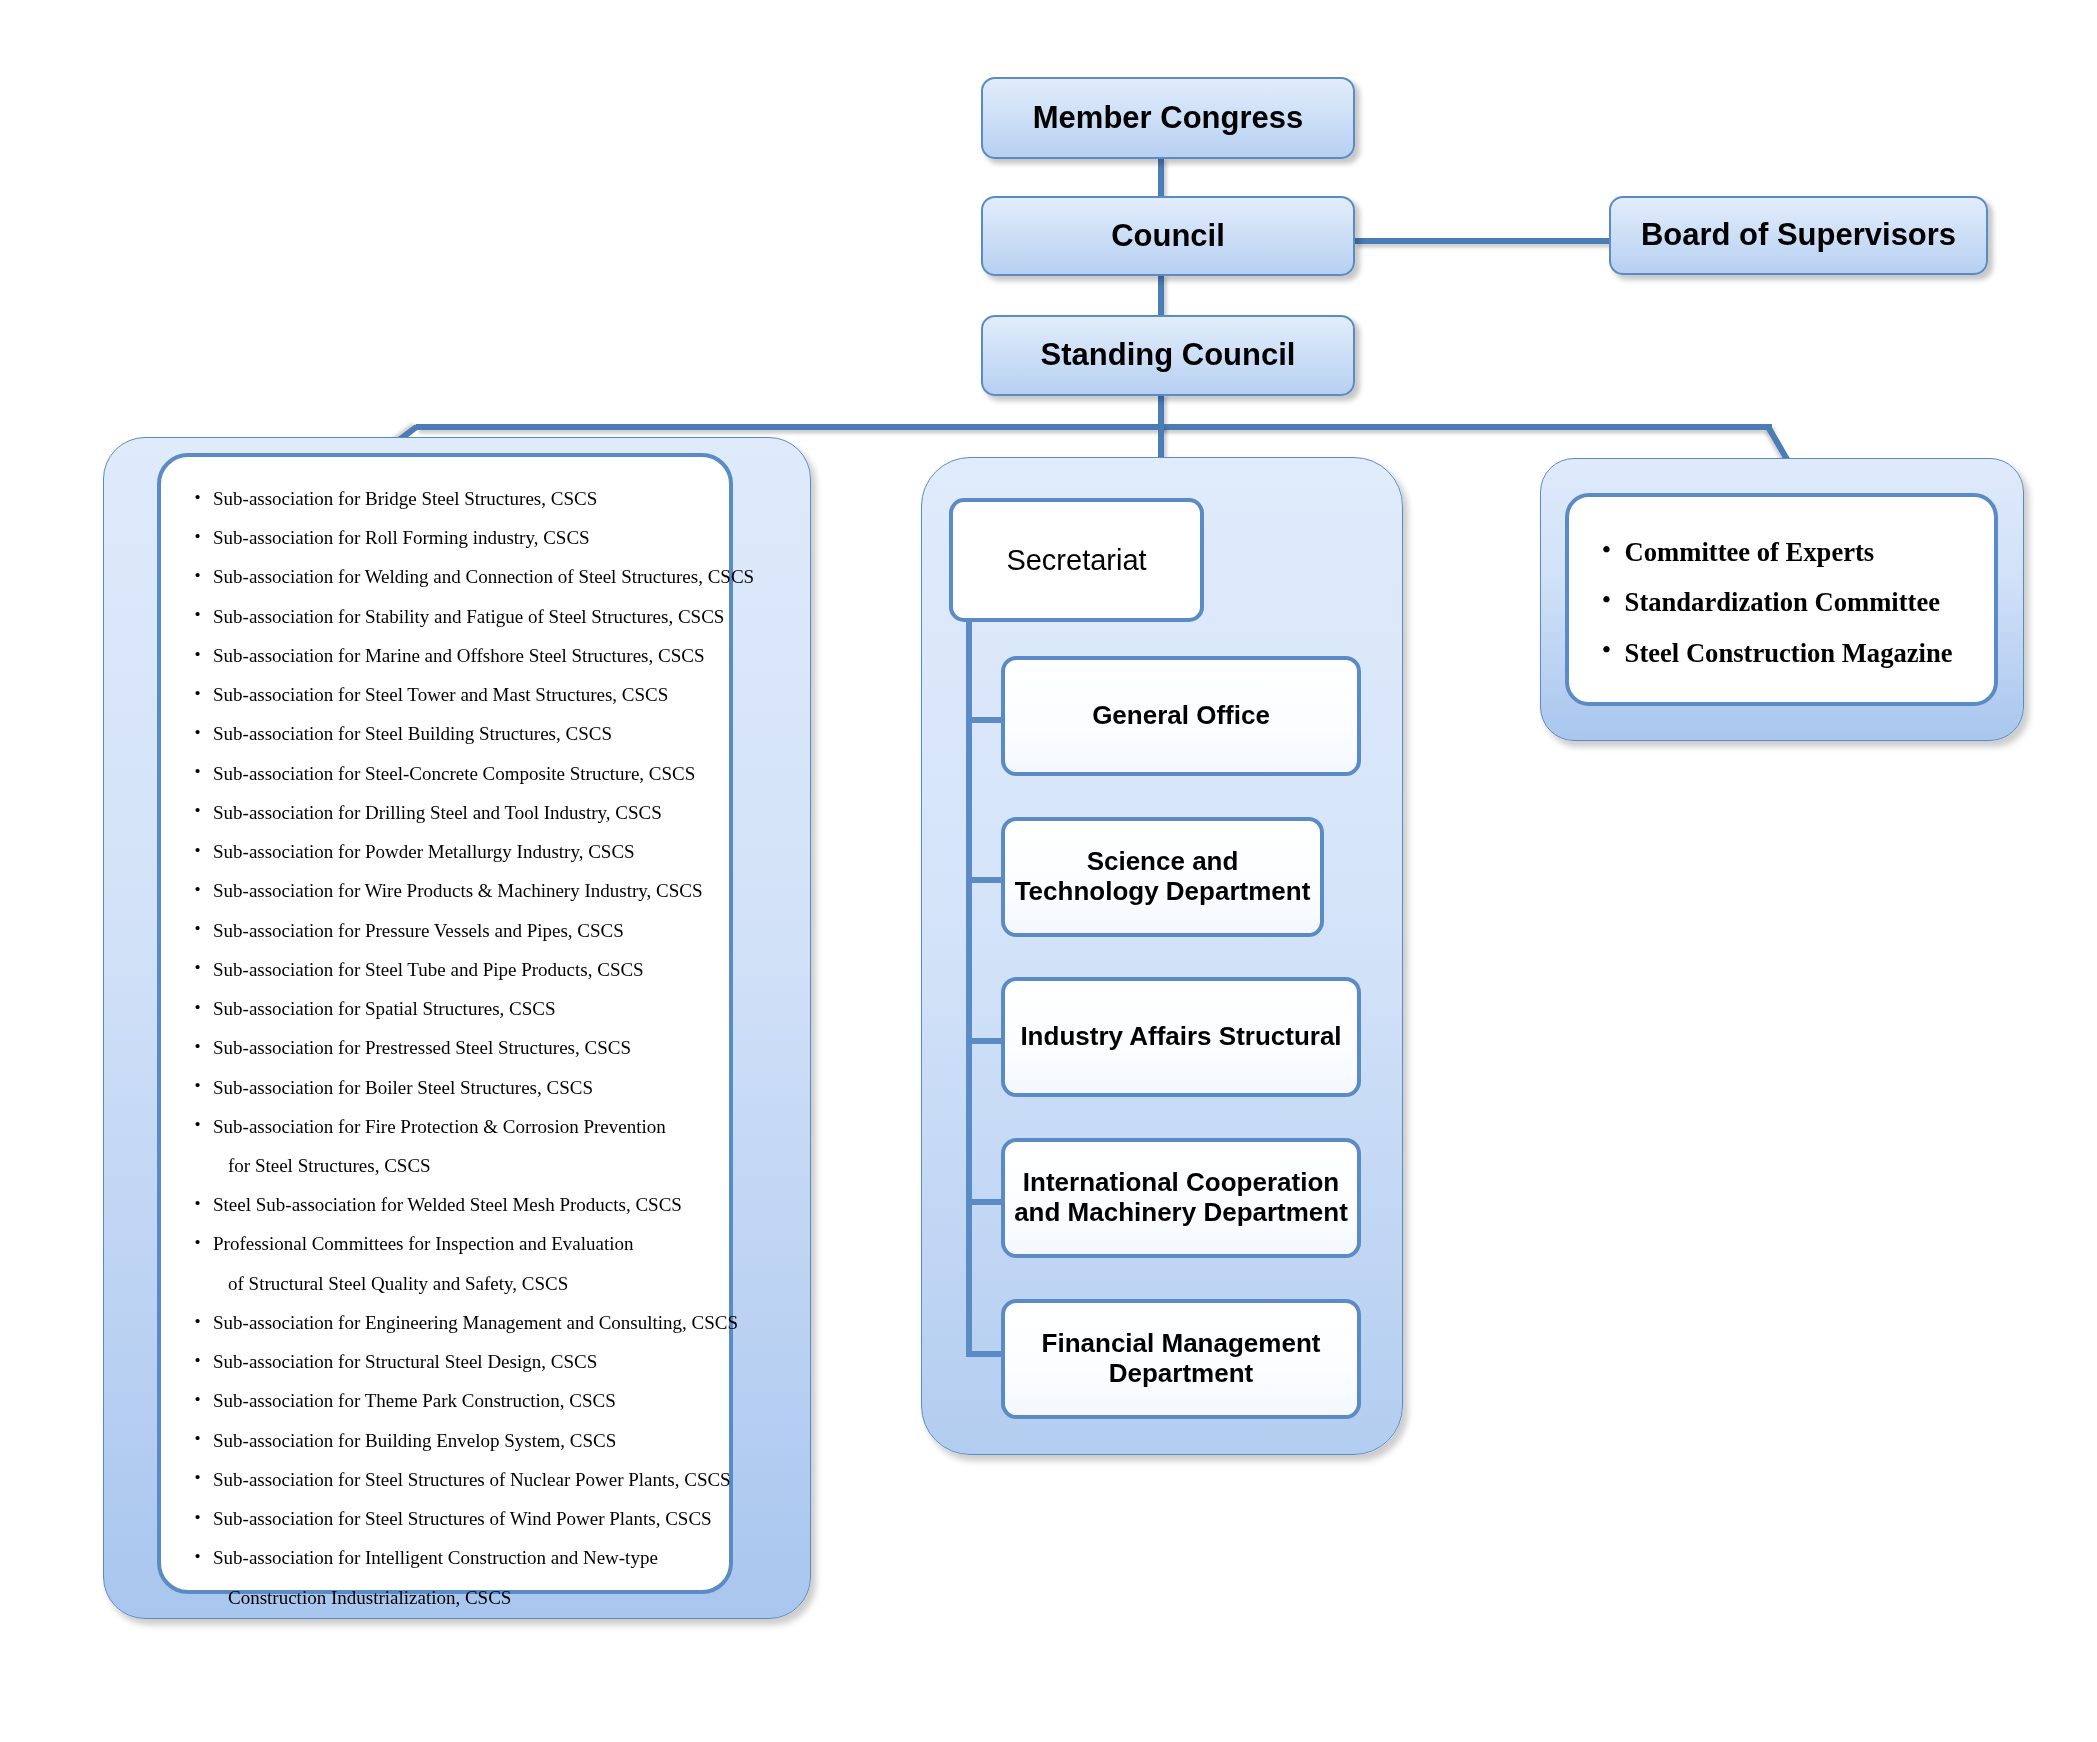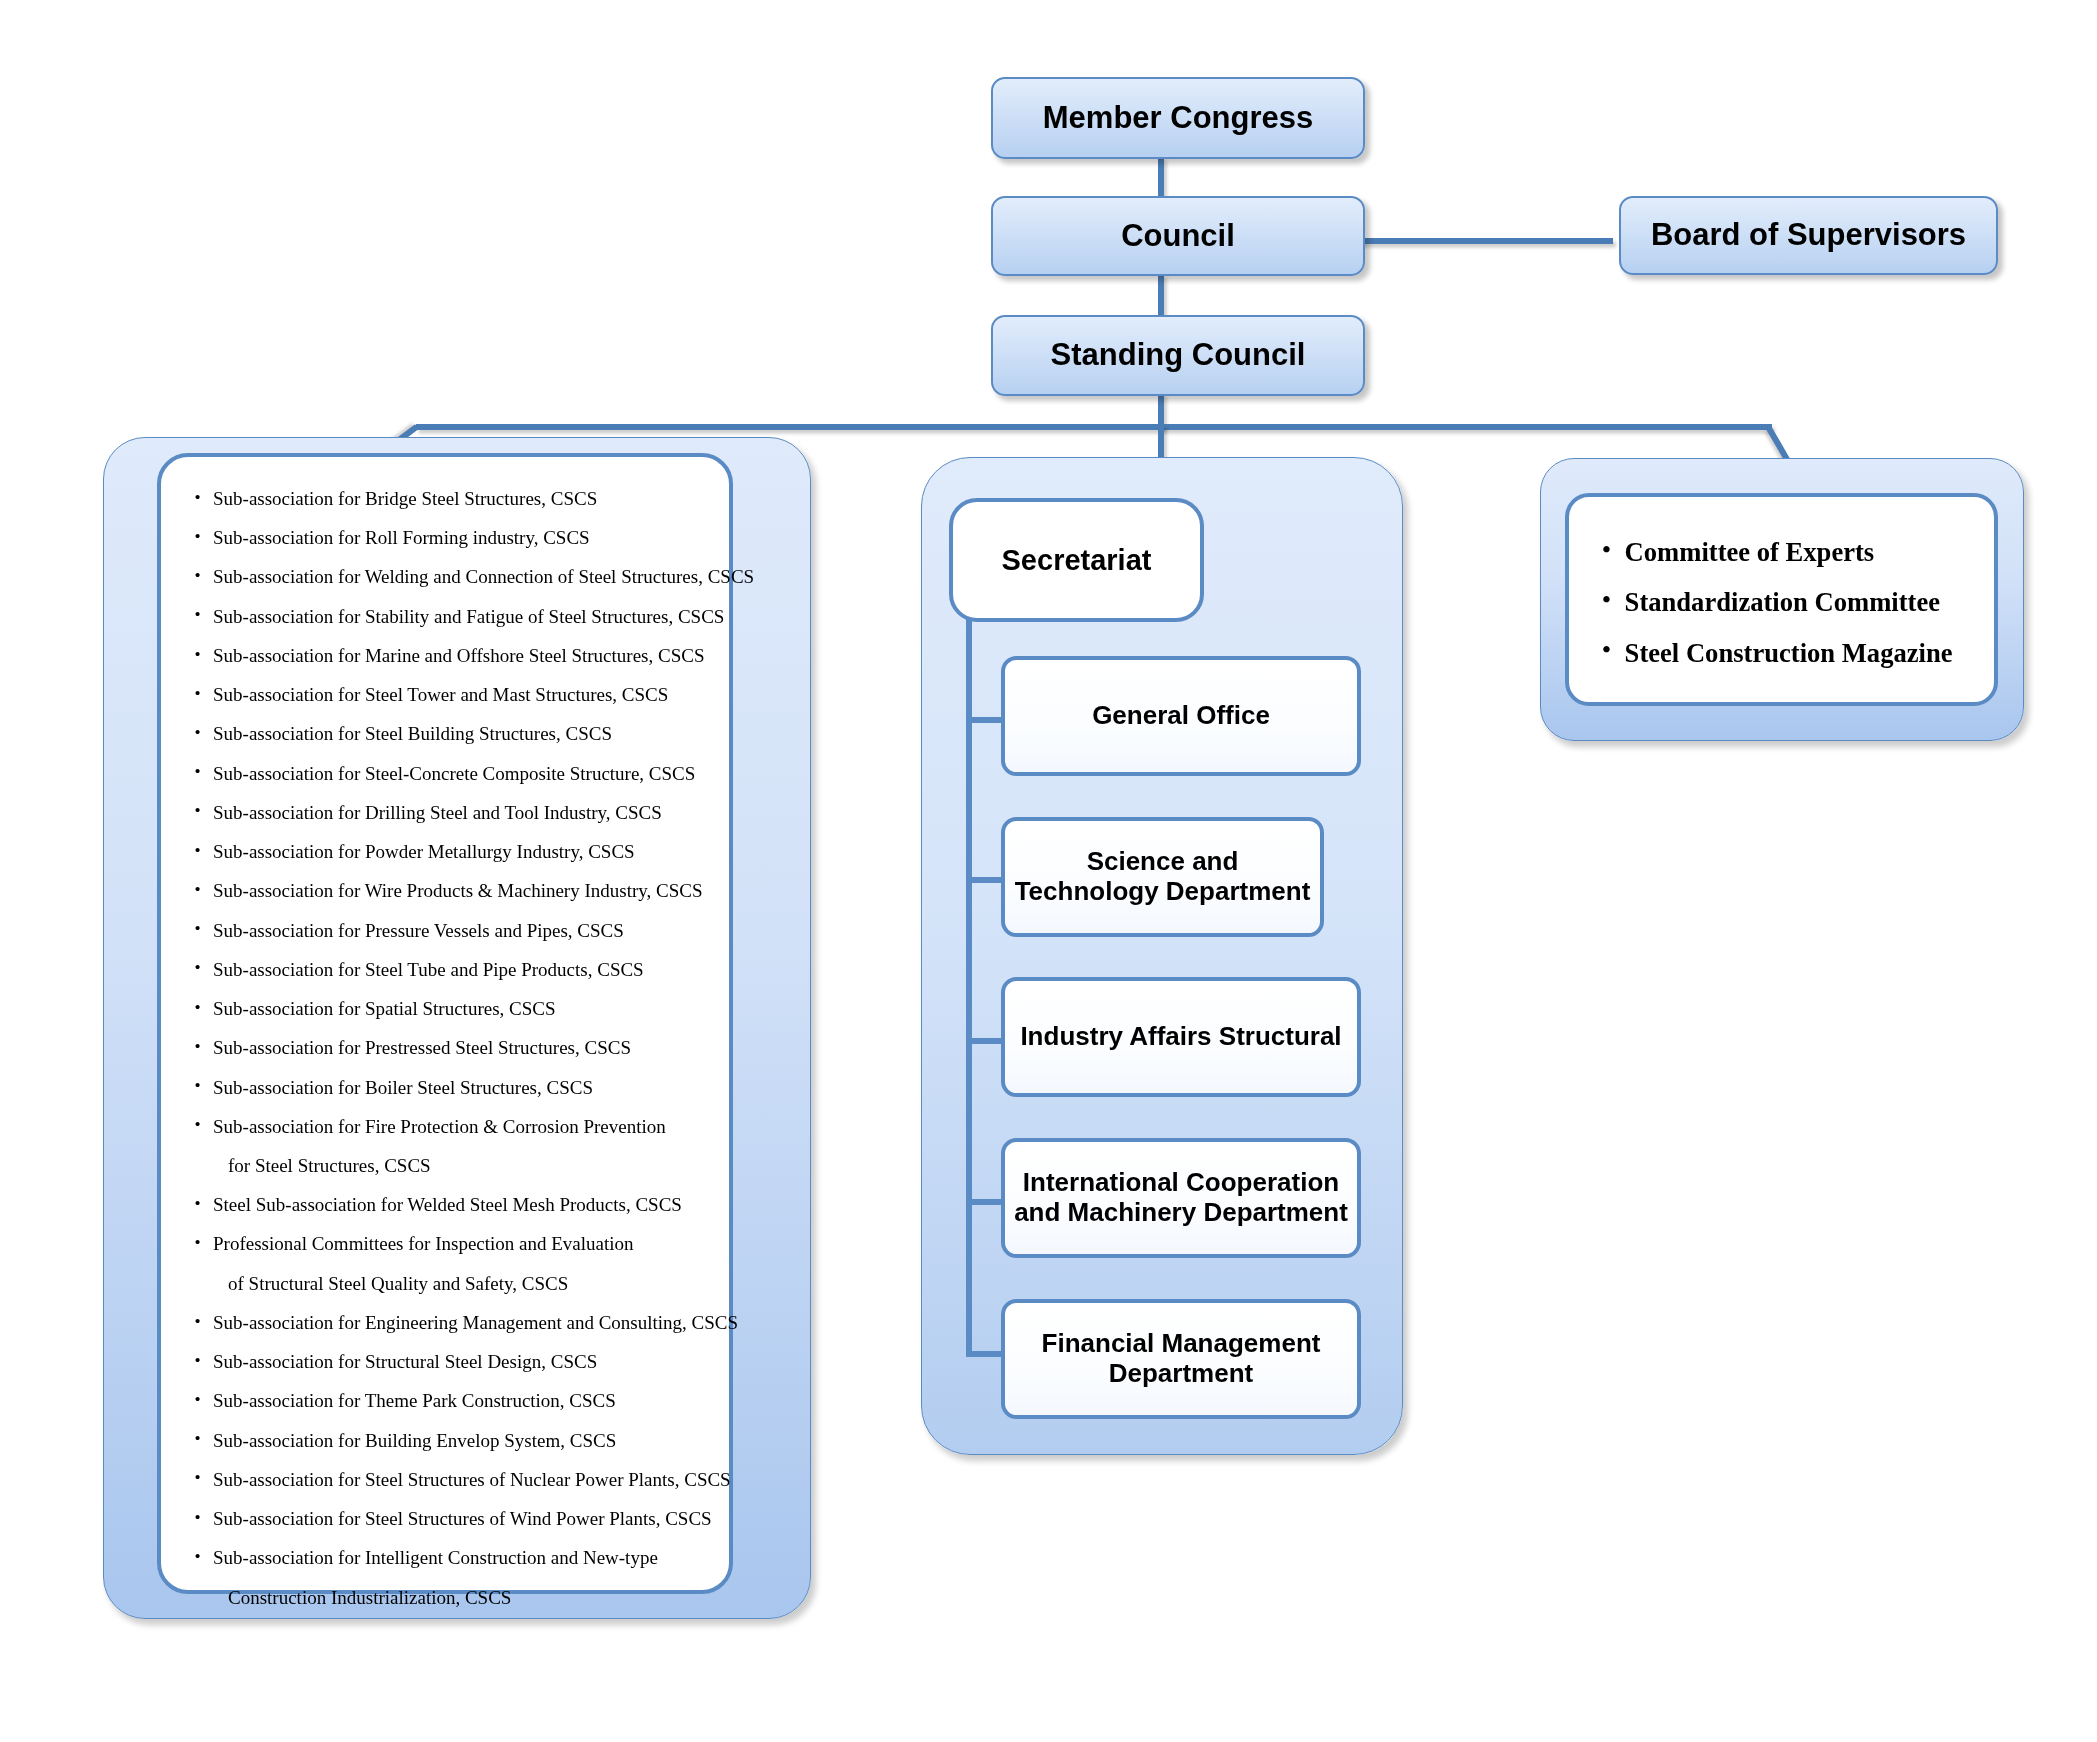"Member Congress" .node { margin-left: 10px -> none }
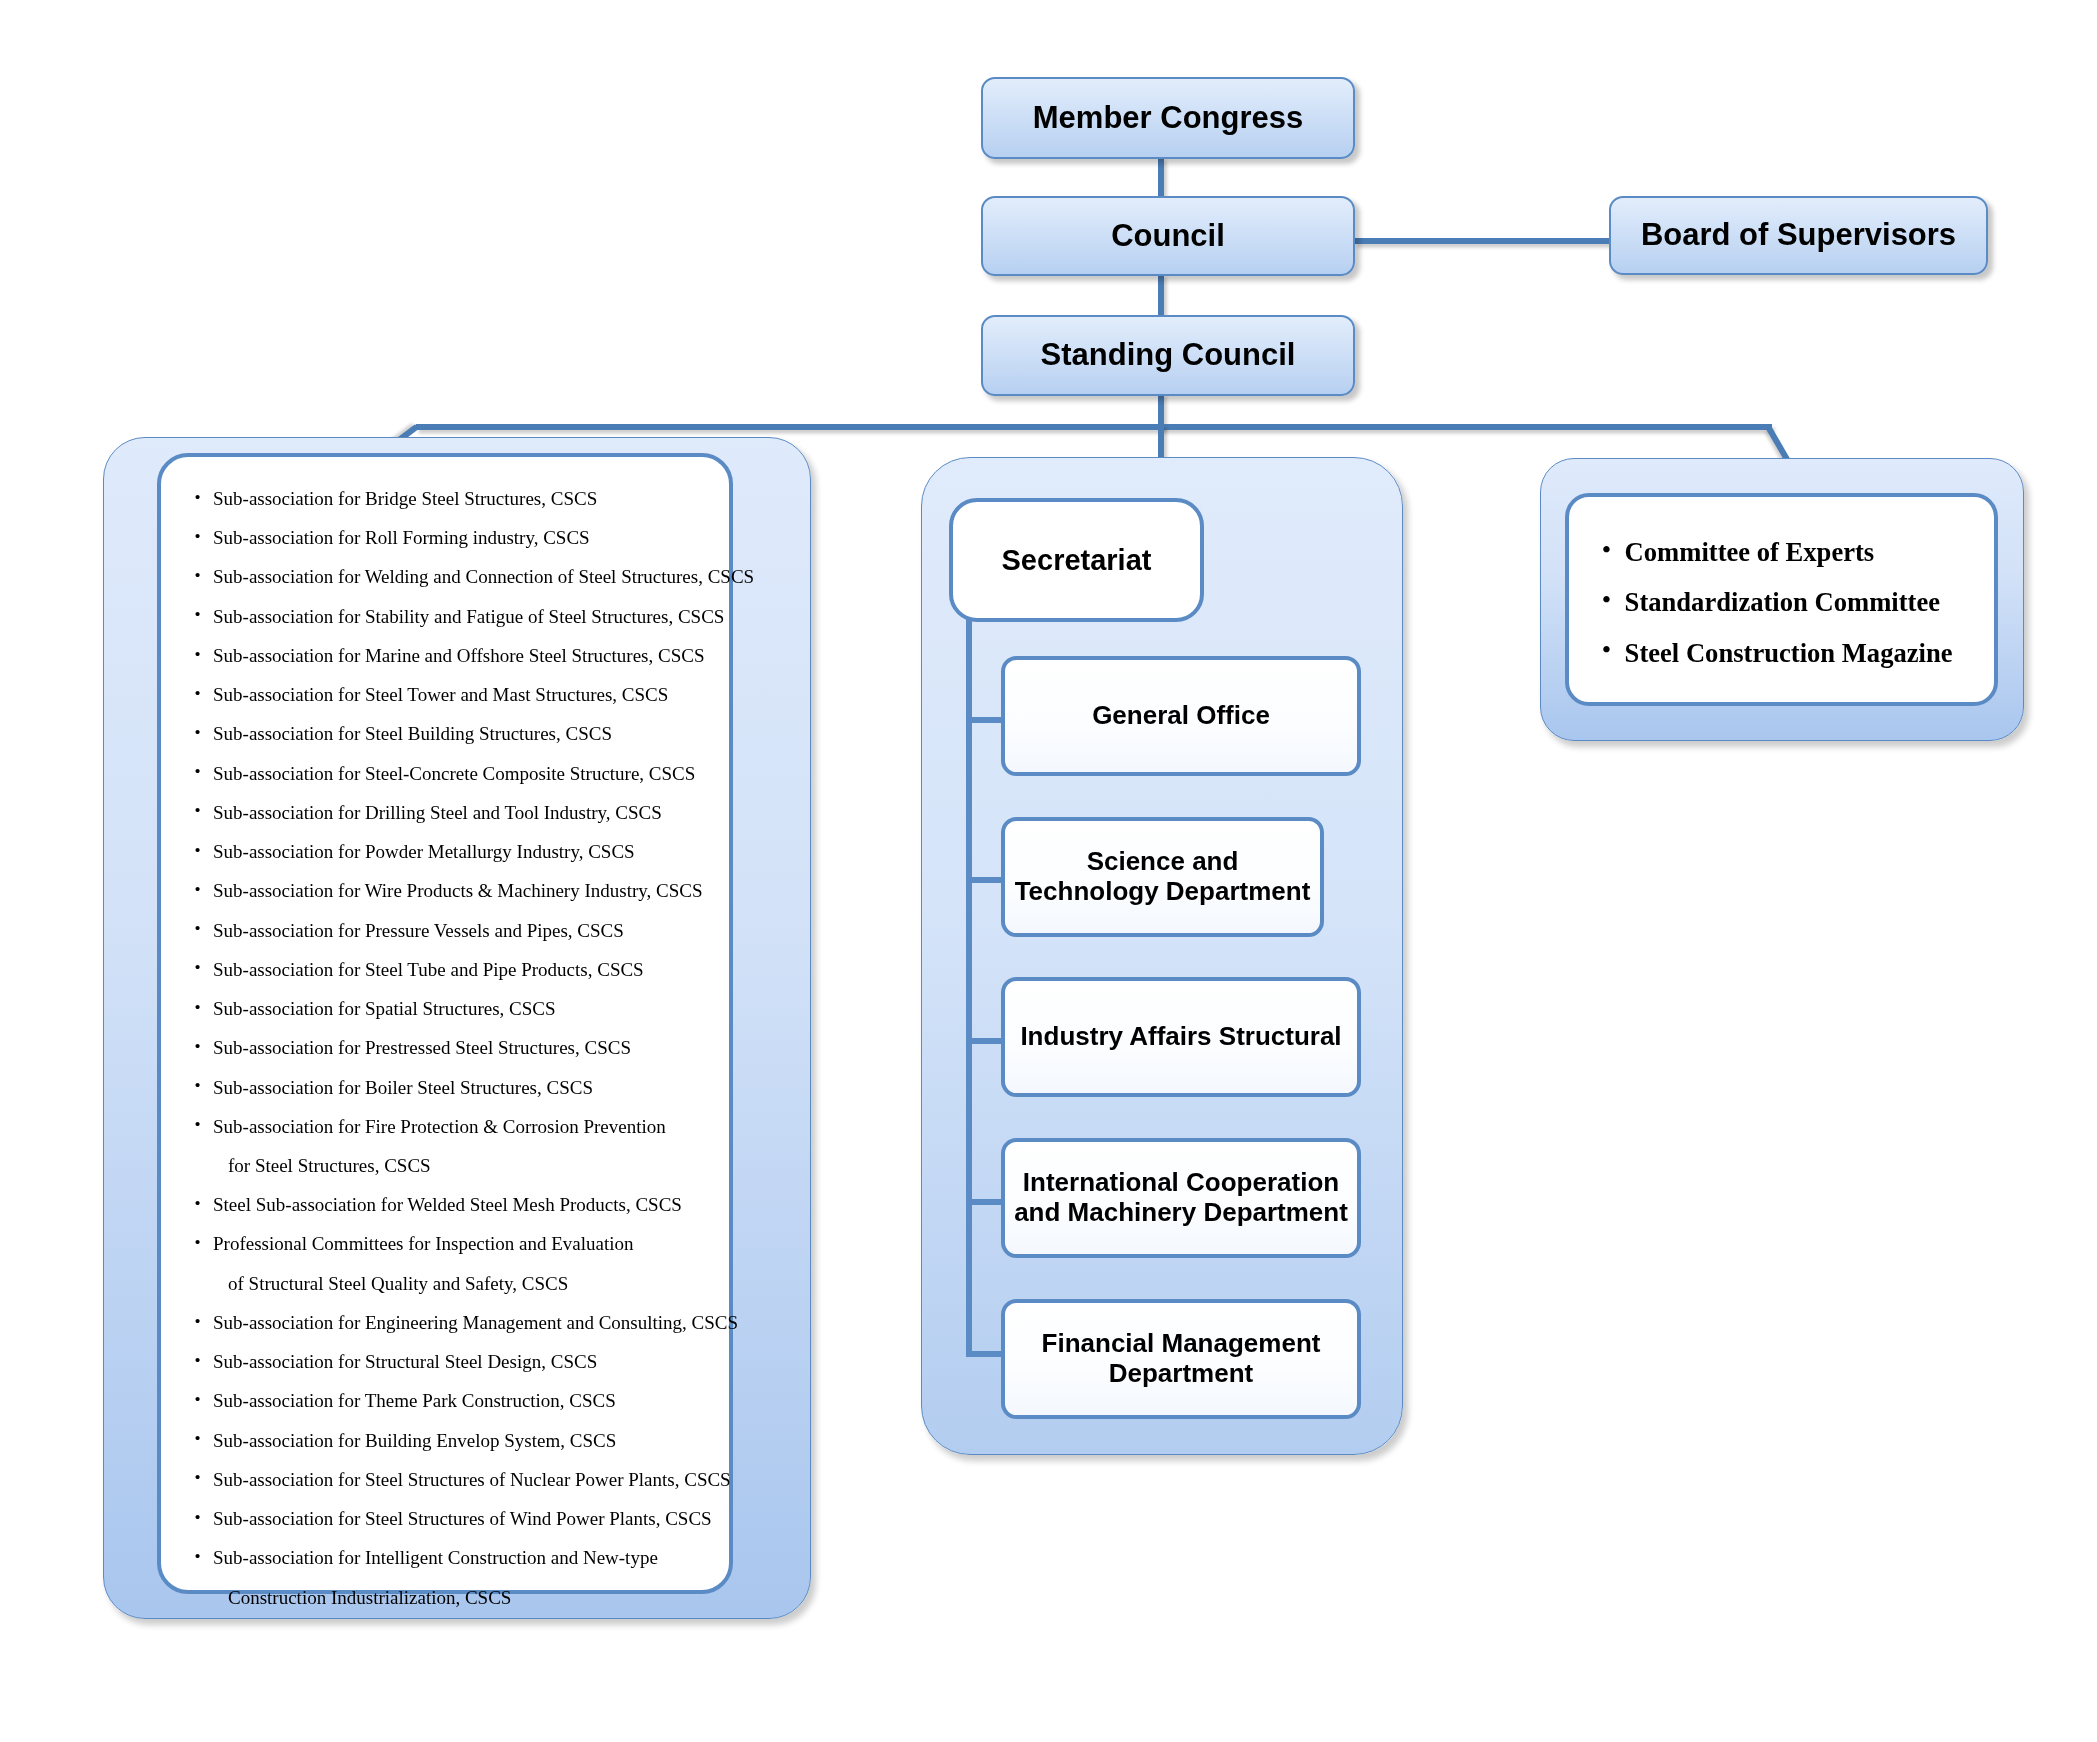"Secretariat" .sec-box { border-radius: 28px -> 15px; font-weight: bold -> normal }
